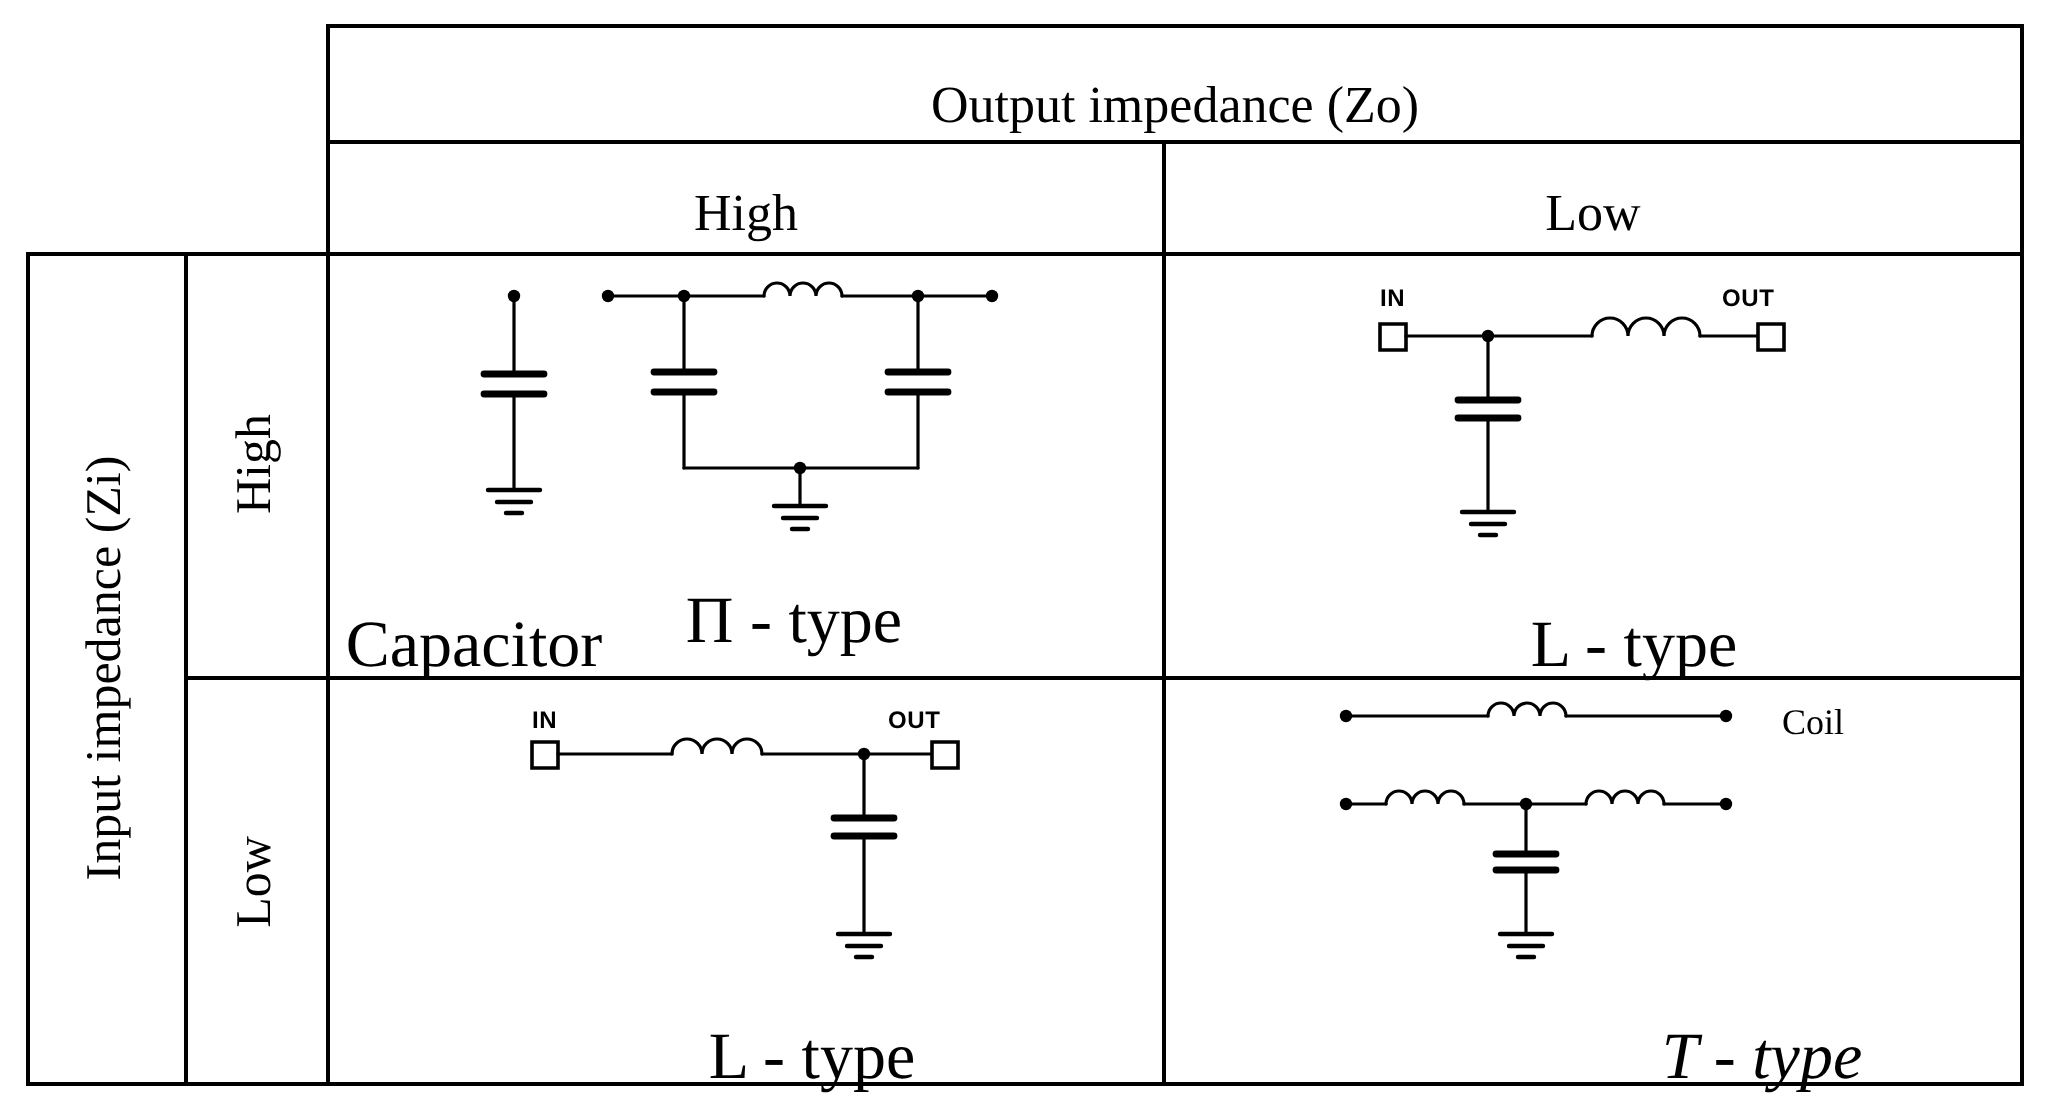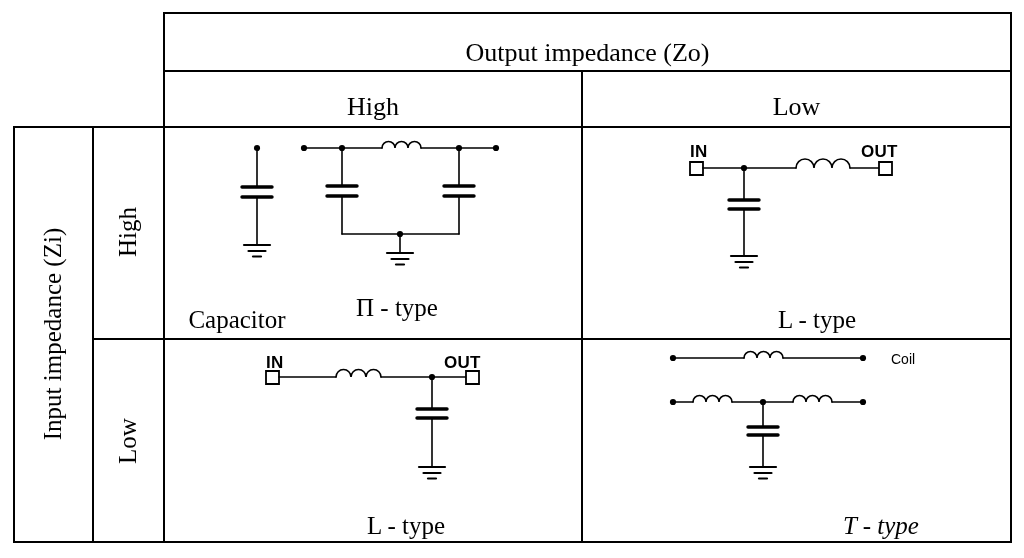"IN" .pinlabel { font-size: 17px -> 12px }
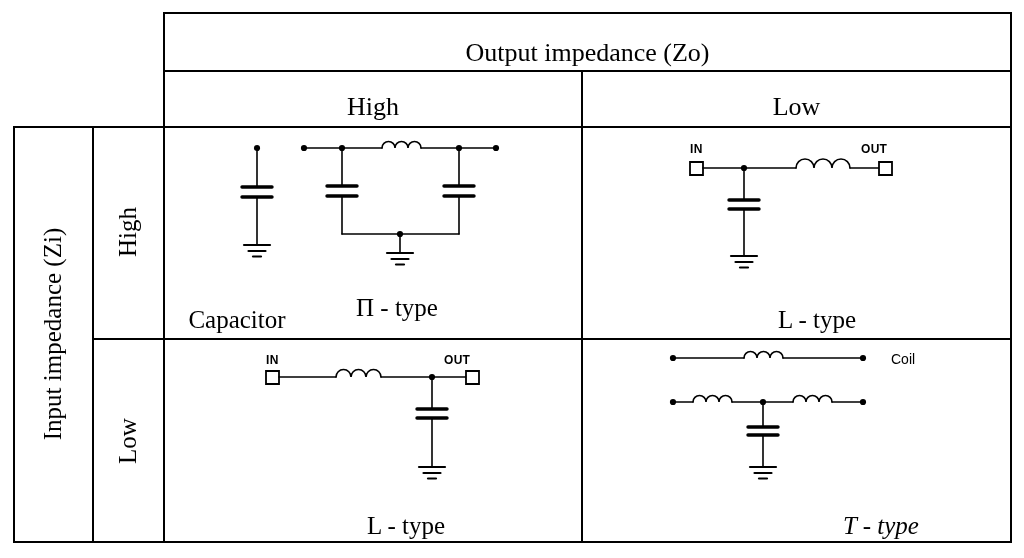"Capacitor" .typelabel { font-size: 25px -> 33px }
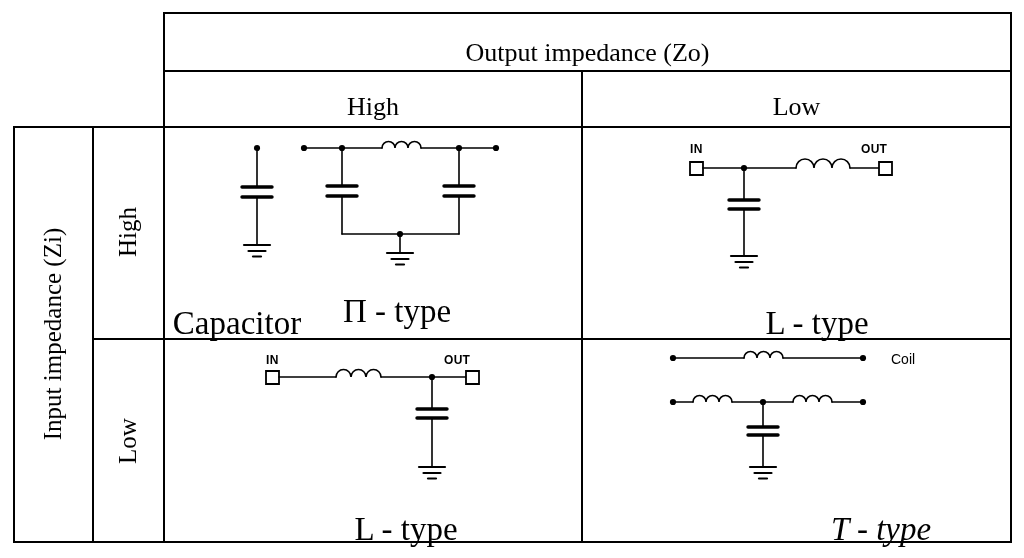"Coil" .coillabel { font-family: Liberation Sans, sans-serif -> Liberation Serif, serif; font-size: 14px -> 18px }
